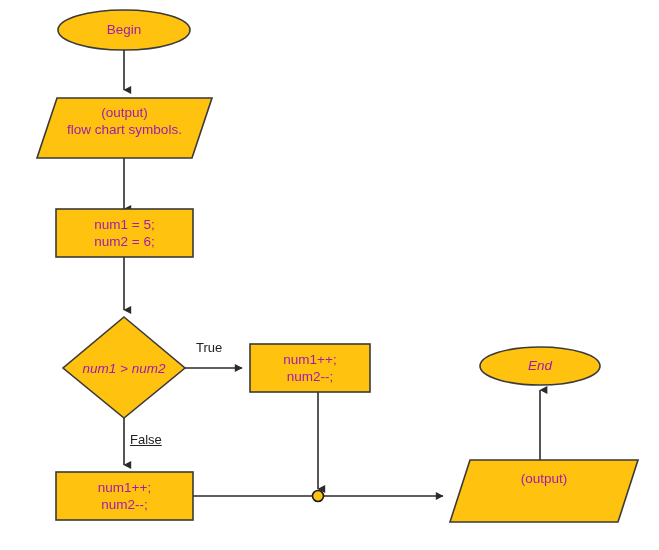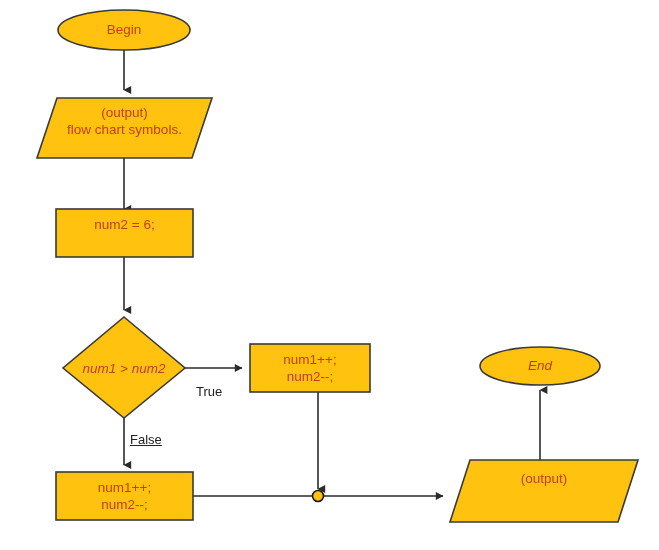"Begin" .node-text { color: #c2410c -> #a21caf }
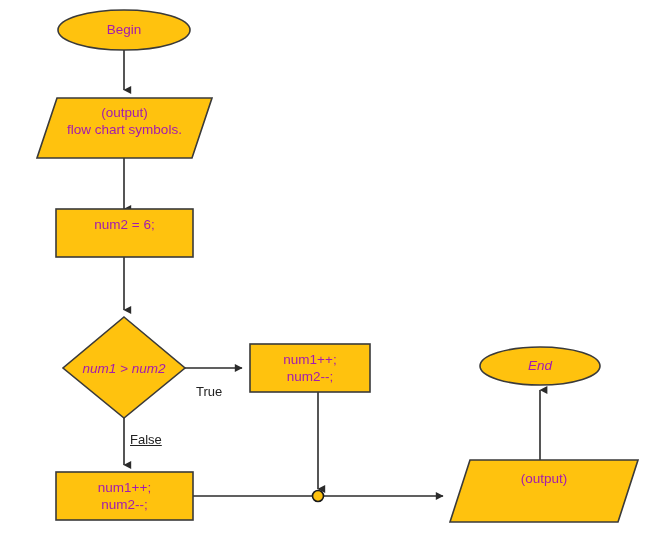"num1 = 5;" div { html: none -> <div>num1 = 5;</div> }
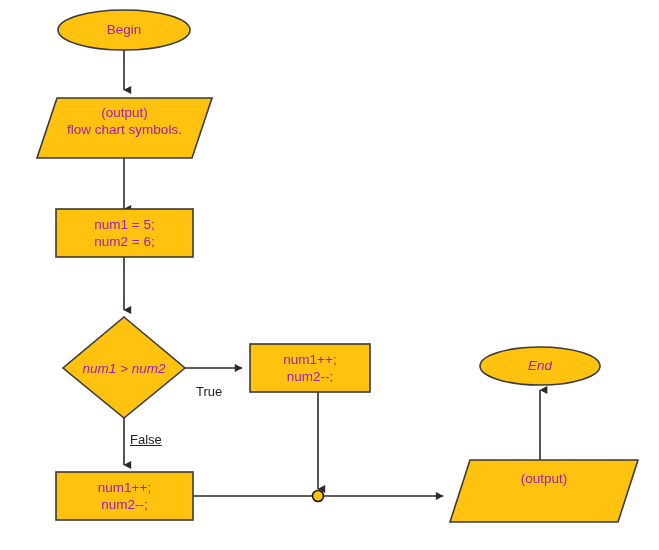"True" div.edge-label { margin-top: 44px -> none }
